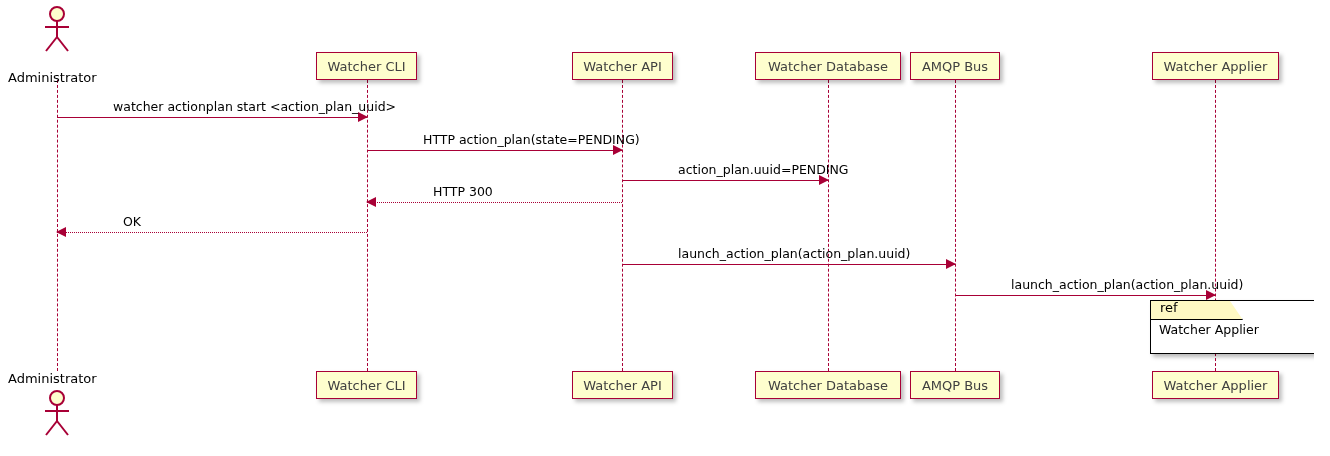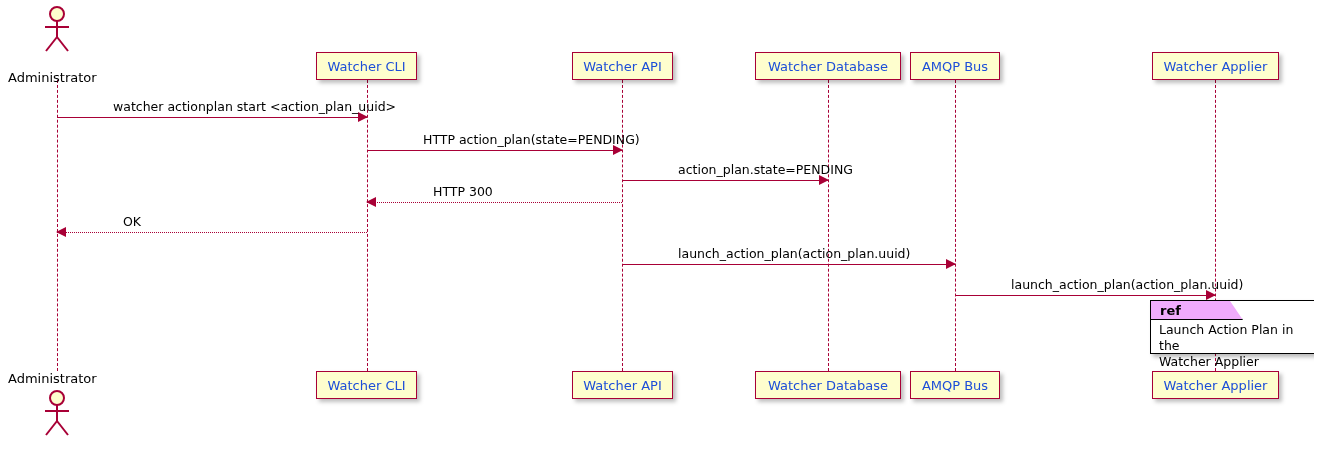"Watcher CLI" .participant { color: #1d4ed8 -> #404040 }
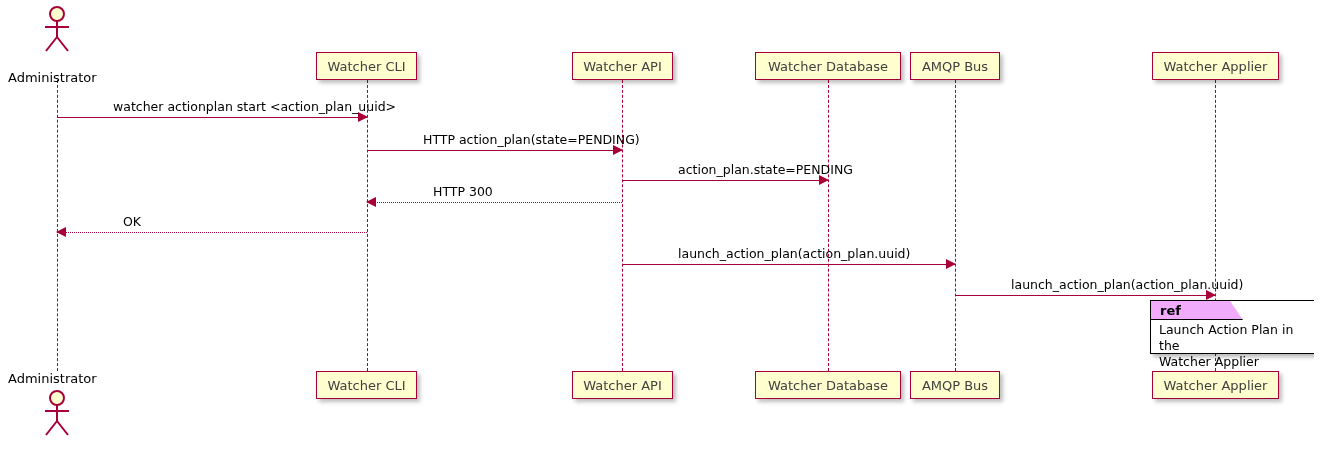"action_plan.state=PENDING" div.label { text: plan.state -> plan.uuid }
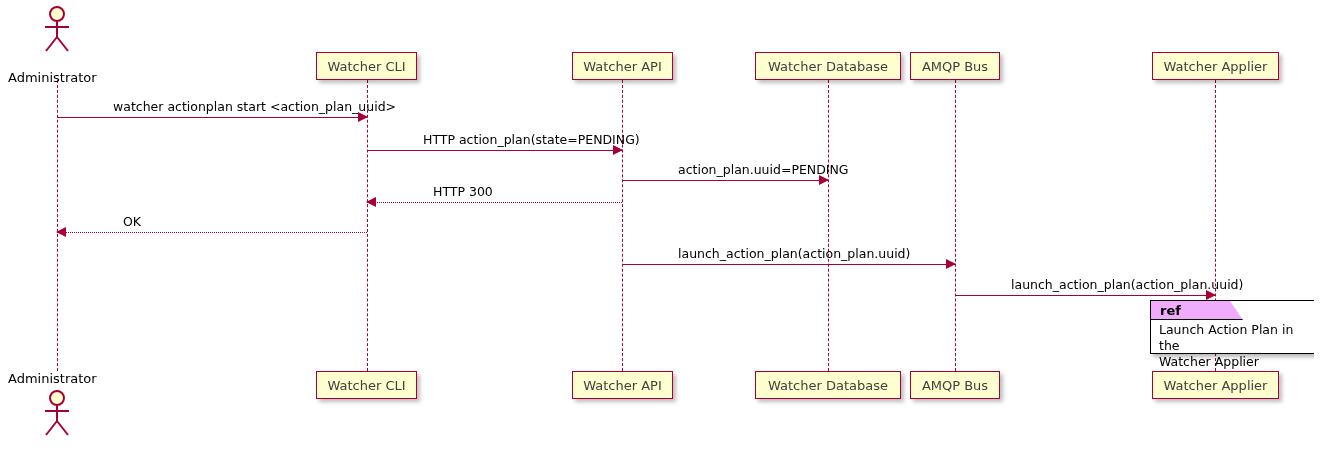"ref" .ref-tag { align-items: center -> flex-start; background: #f0abfc -> #fef9c3; font-weight: bold -> normal }
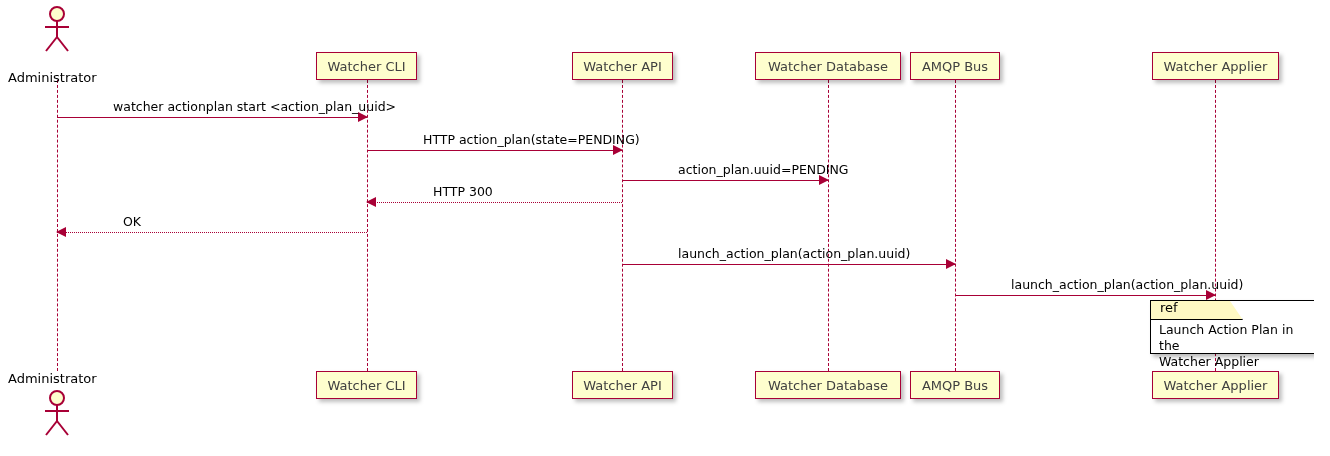"Launch Action Plan in the" div { html: <div>Launch Action Plan in the</div> -> none }
